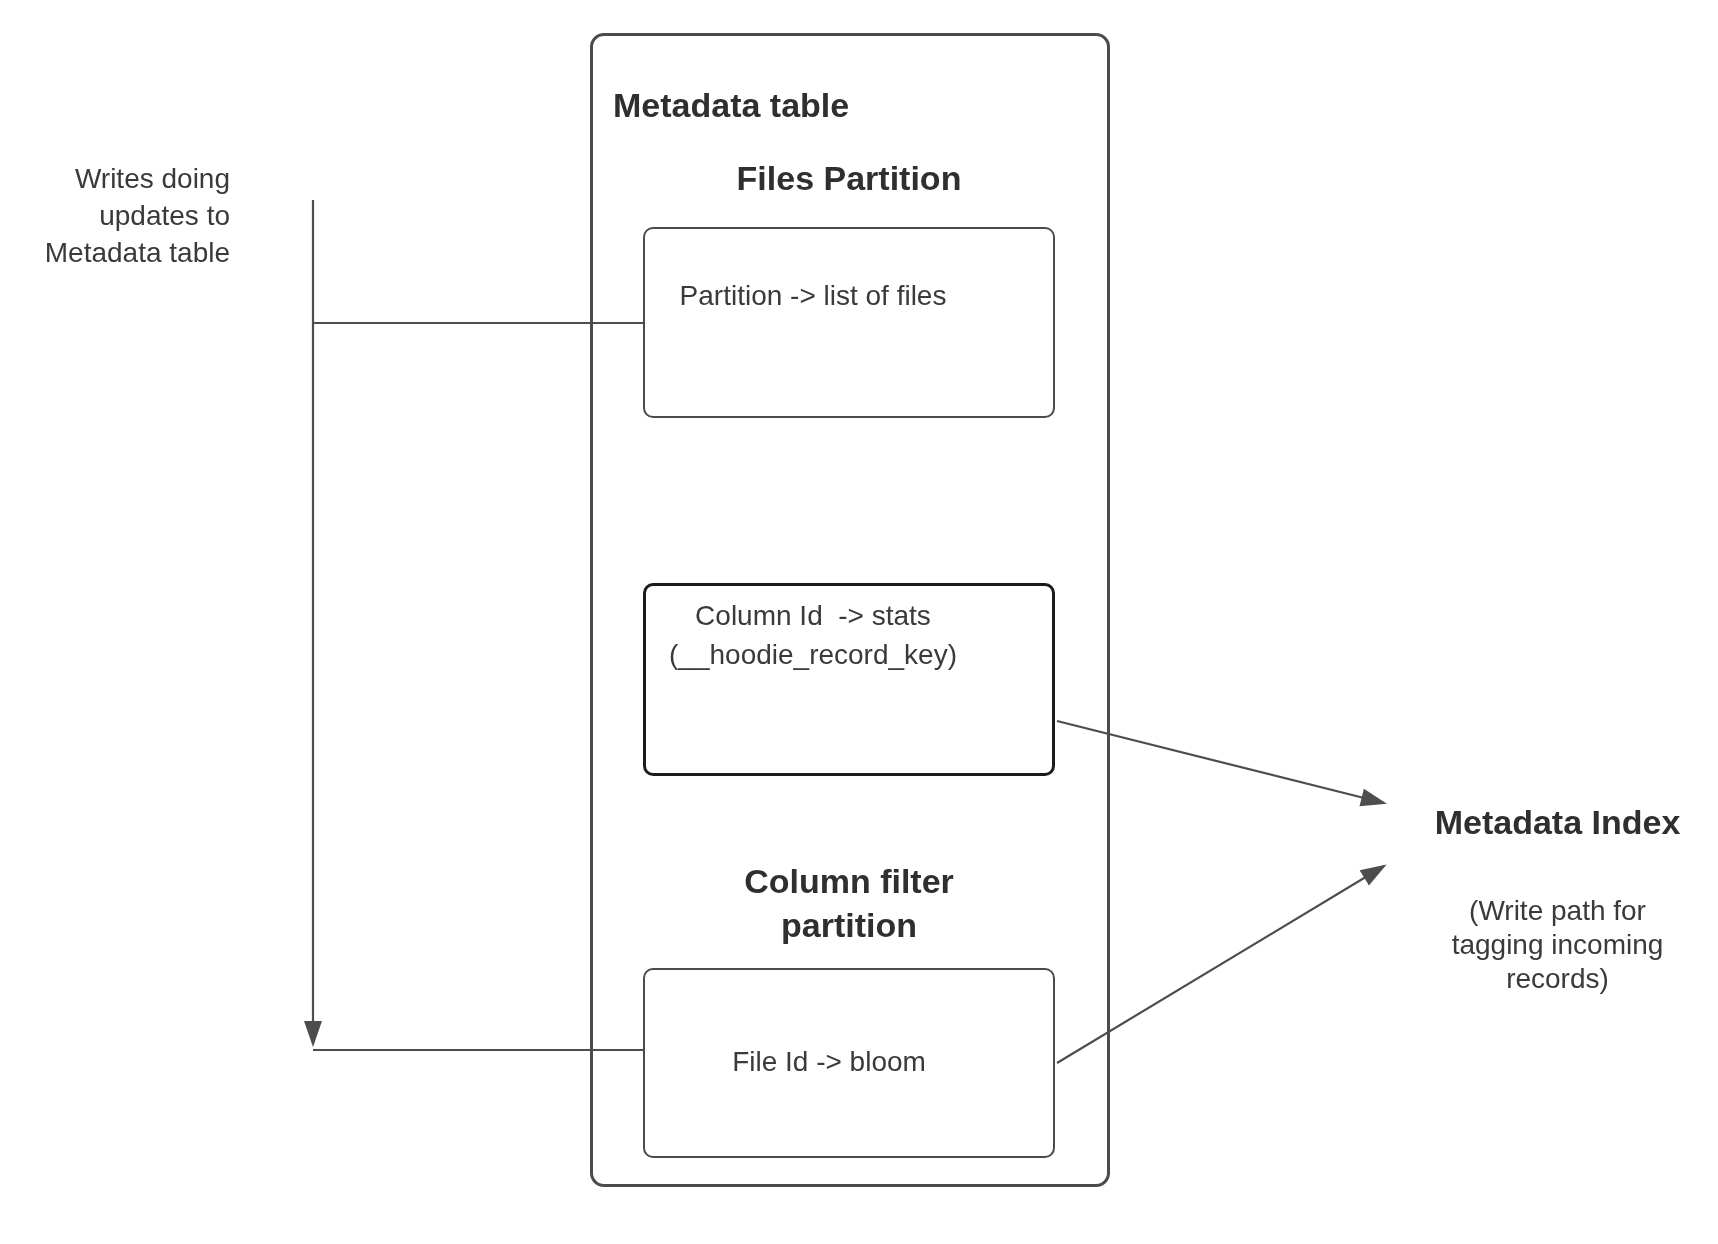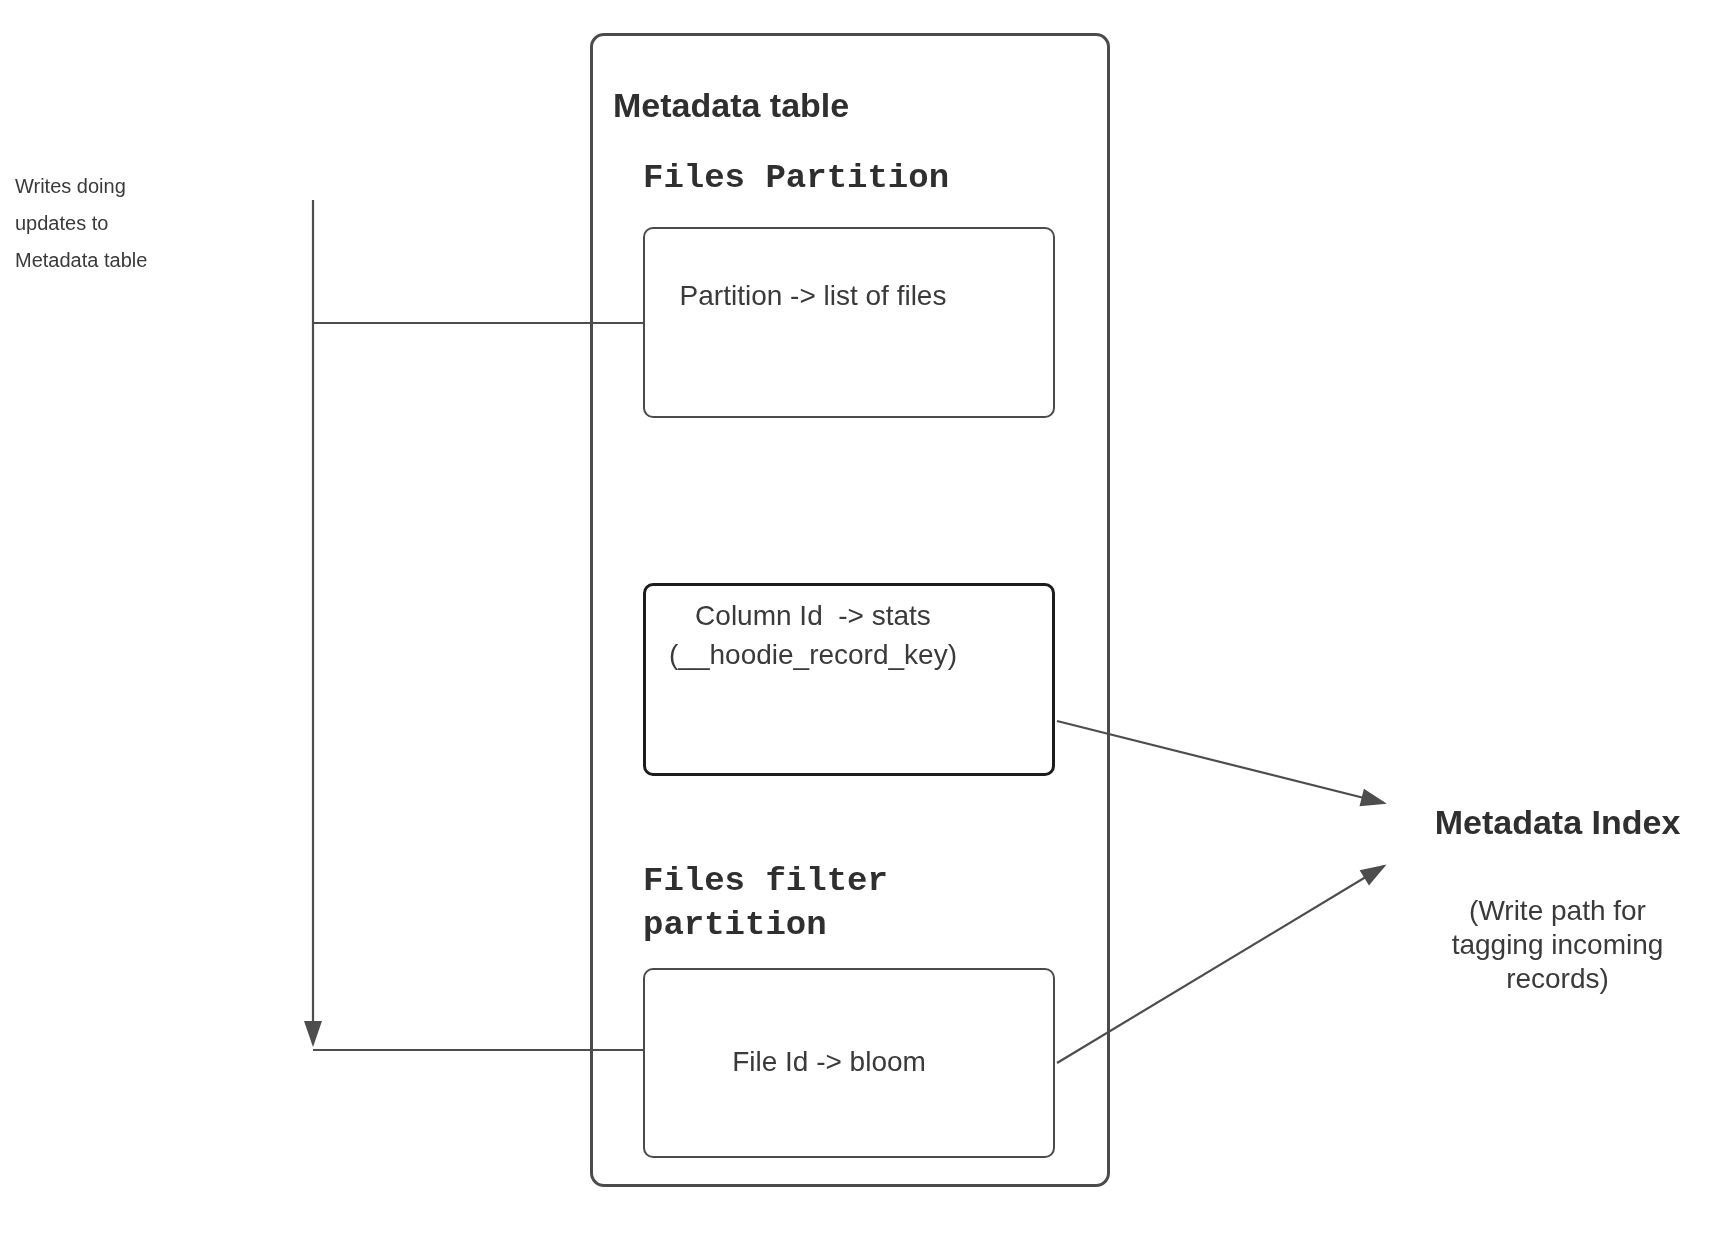"Writes doing" .note { font-size: 20px -> 28px; text-align: left -> right; top: 168px -> 160px }
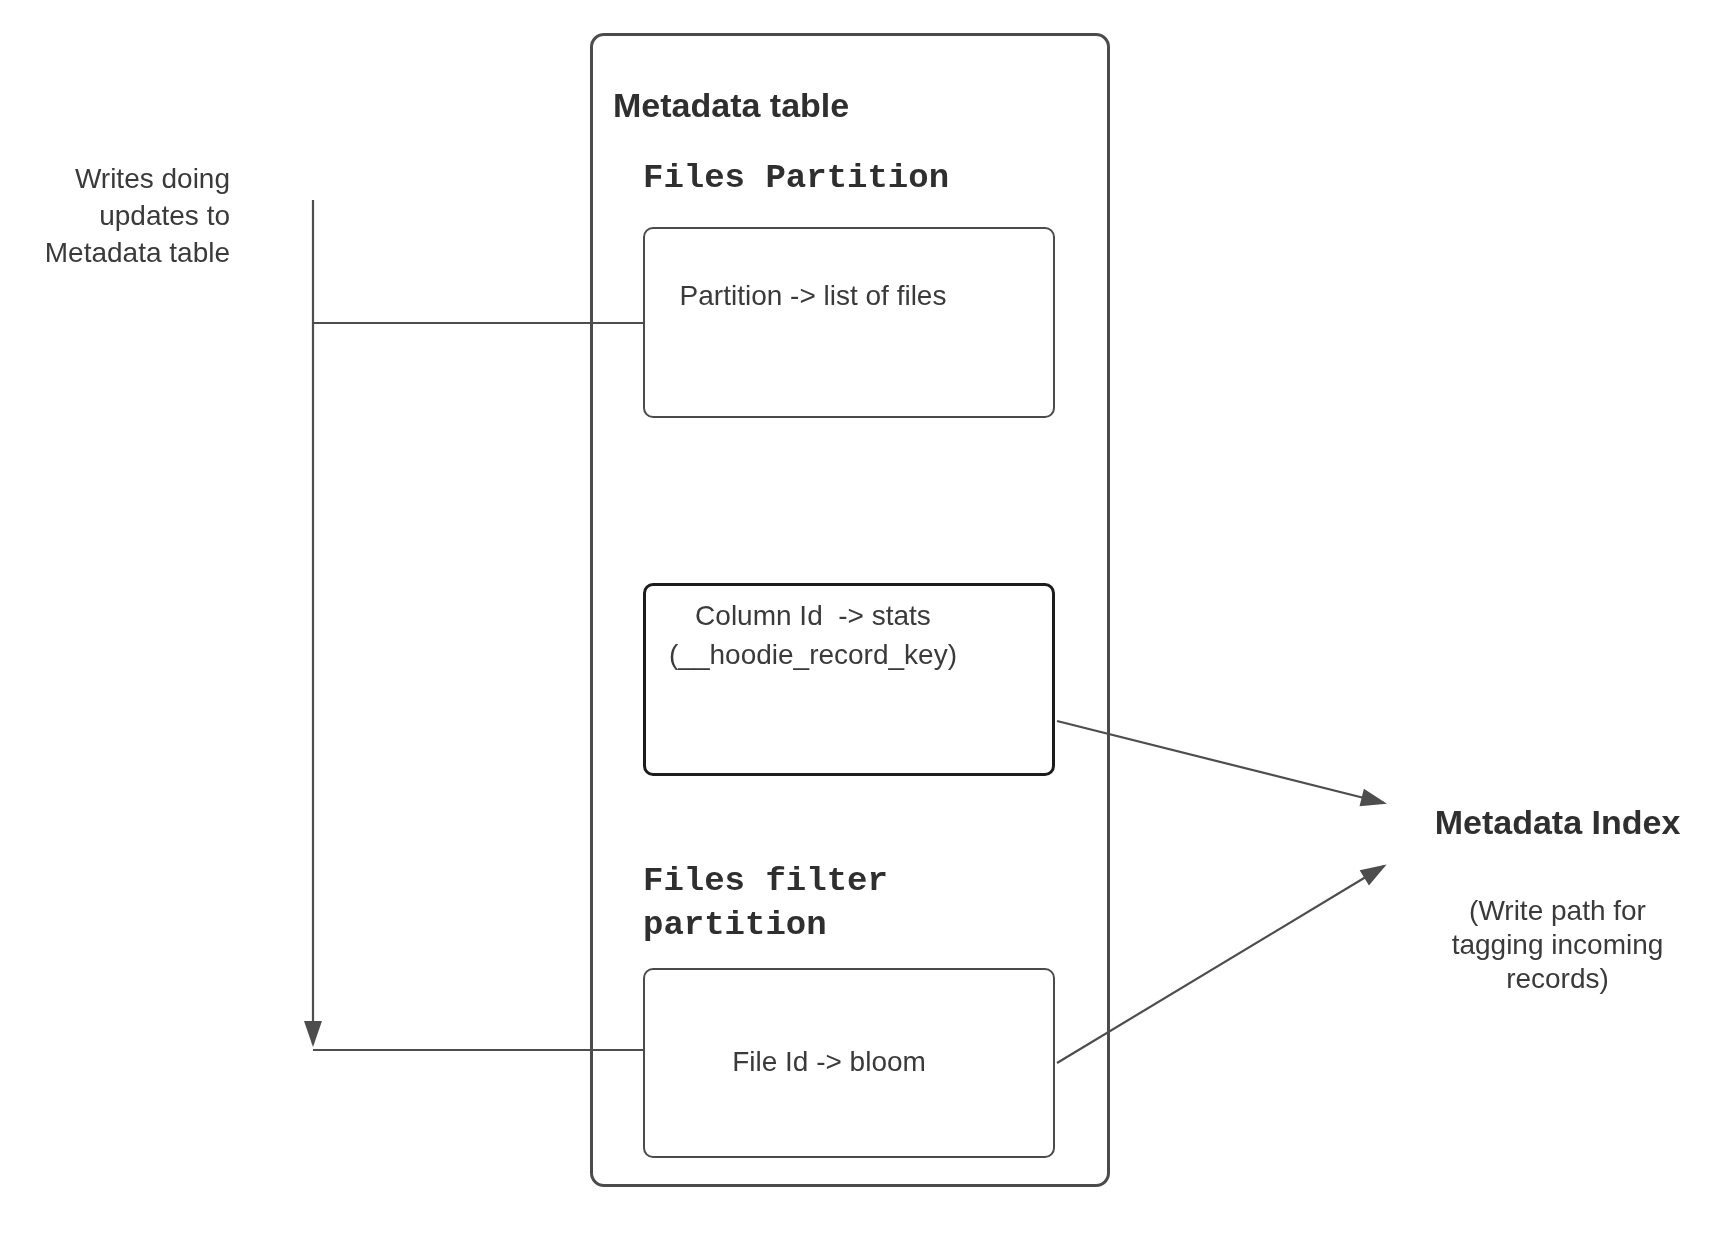"Files Partition" .part-heading { font-family: Liberation Mono, monospace -> none; text-align: none -> center }
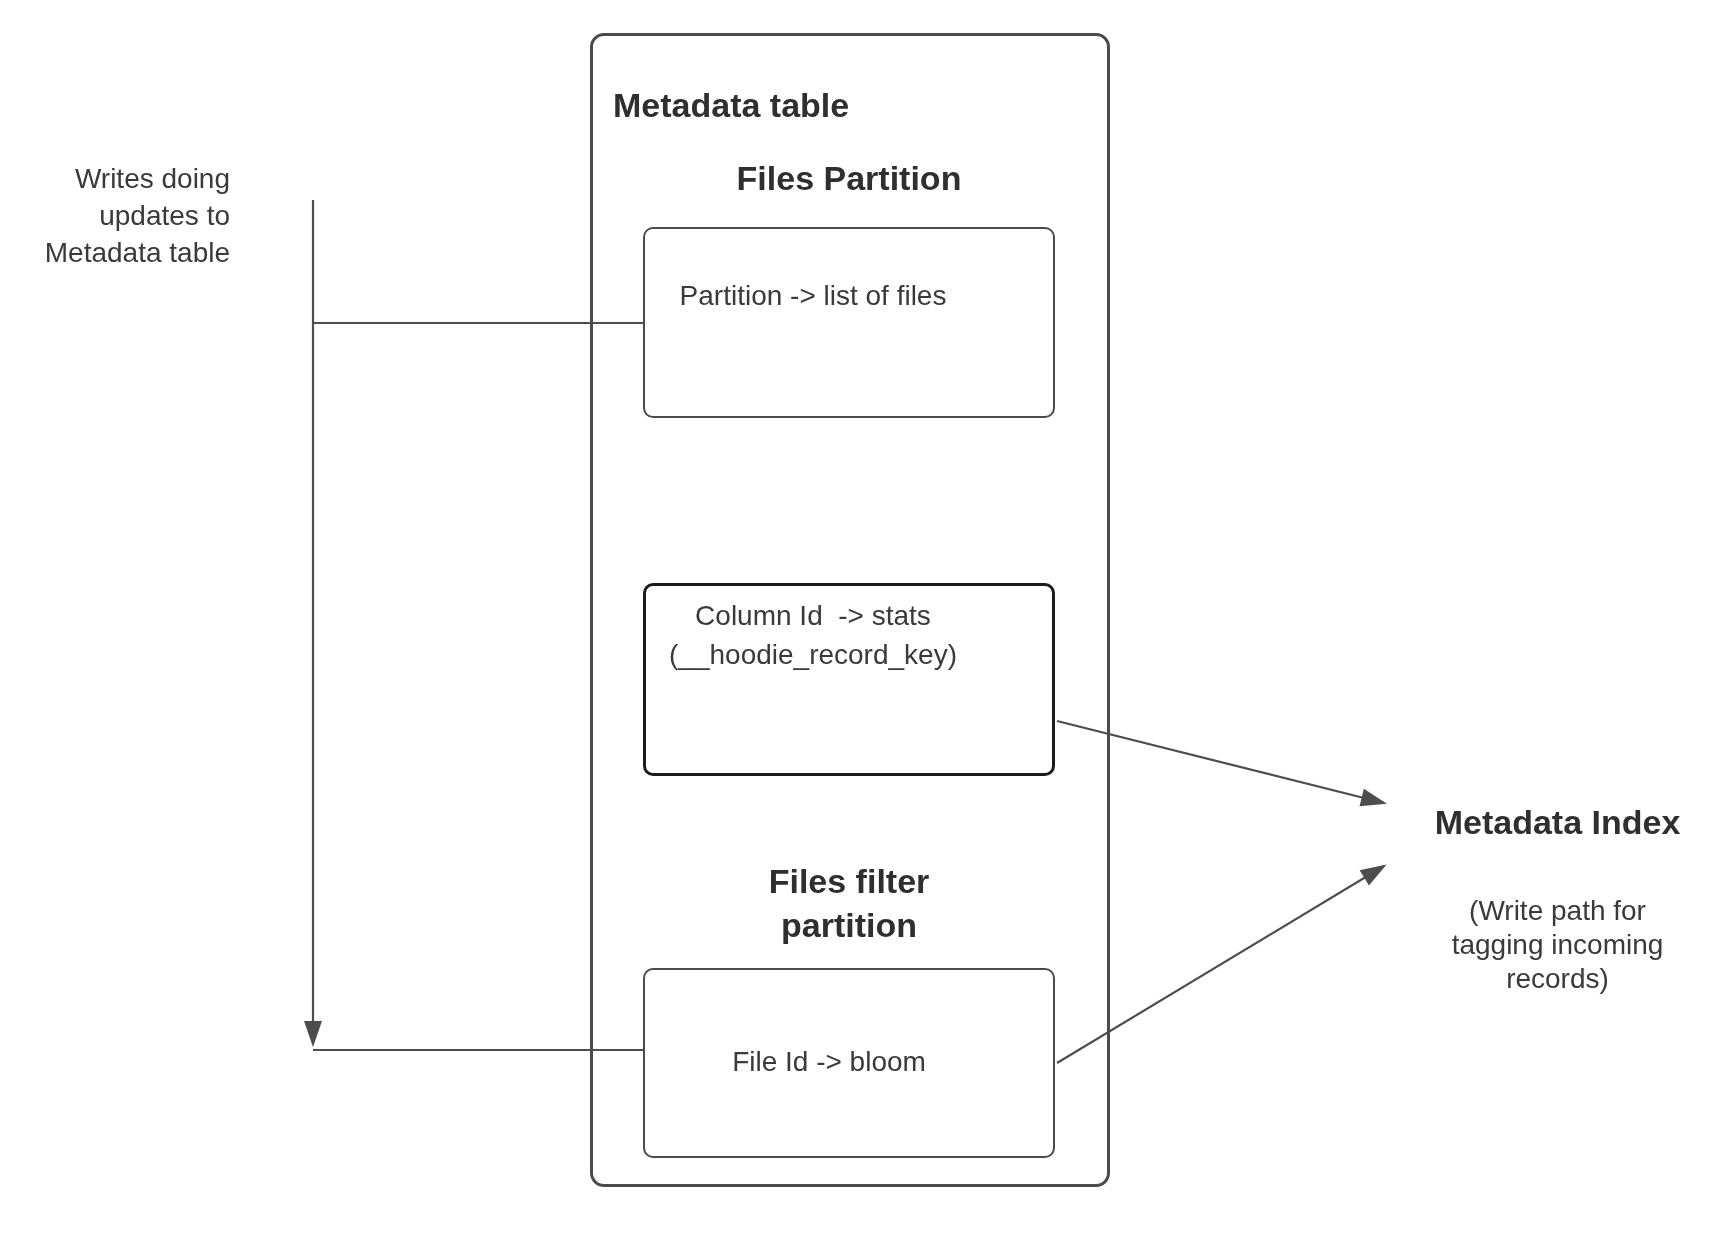"Files filter" div.abs { text: Files -> Column }
